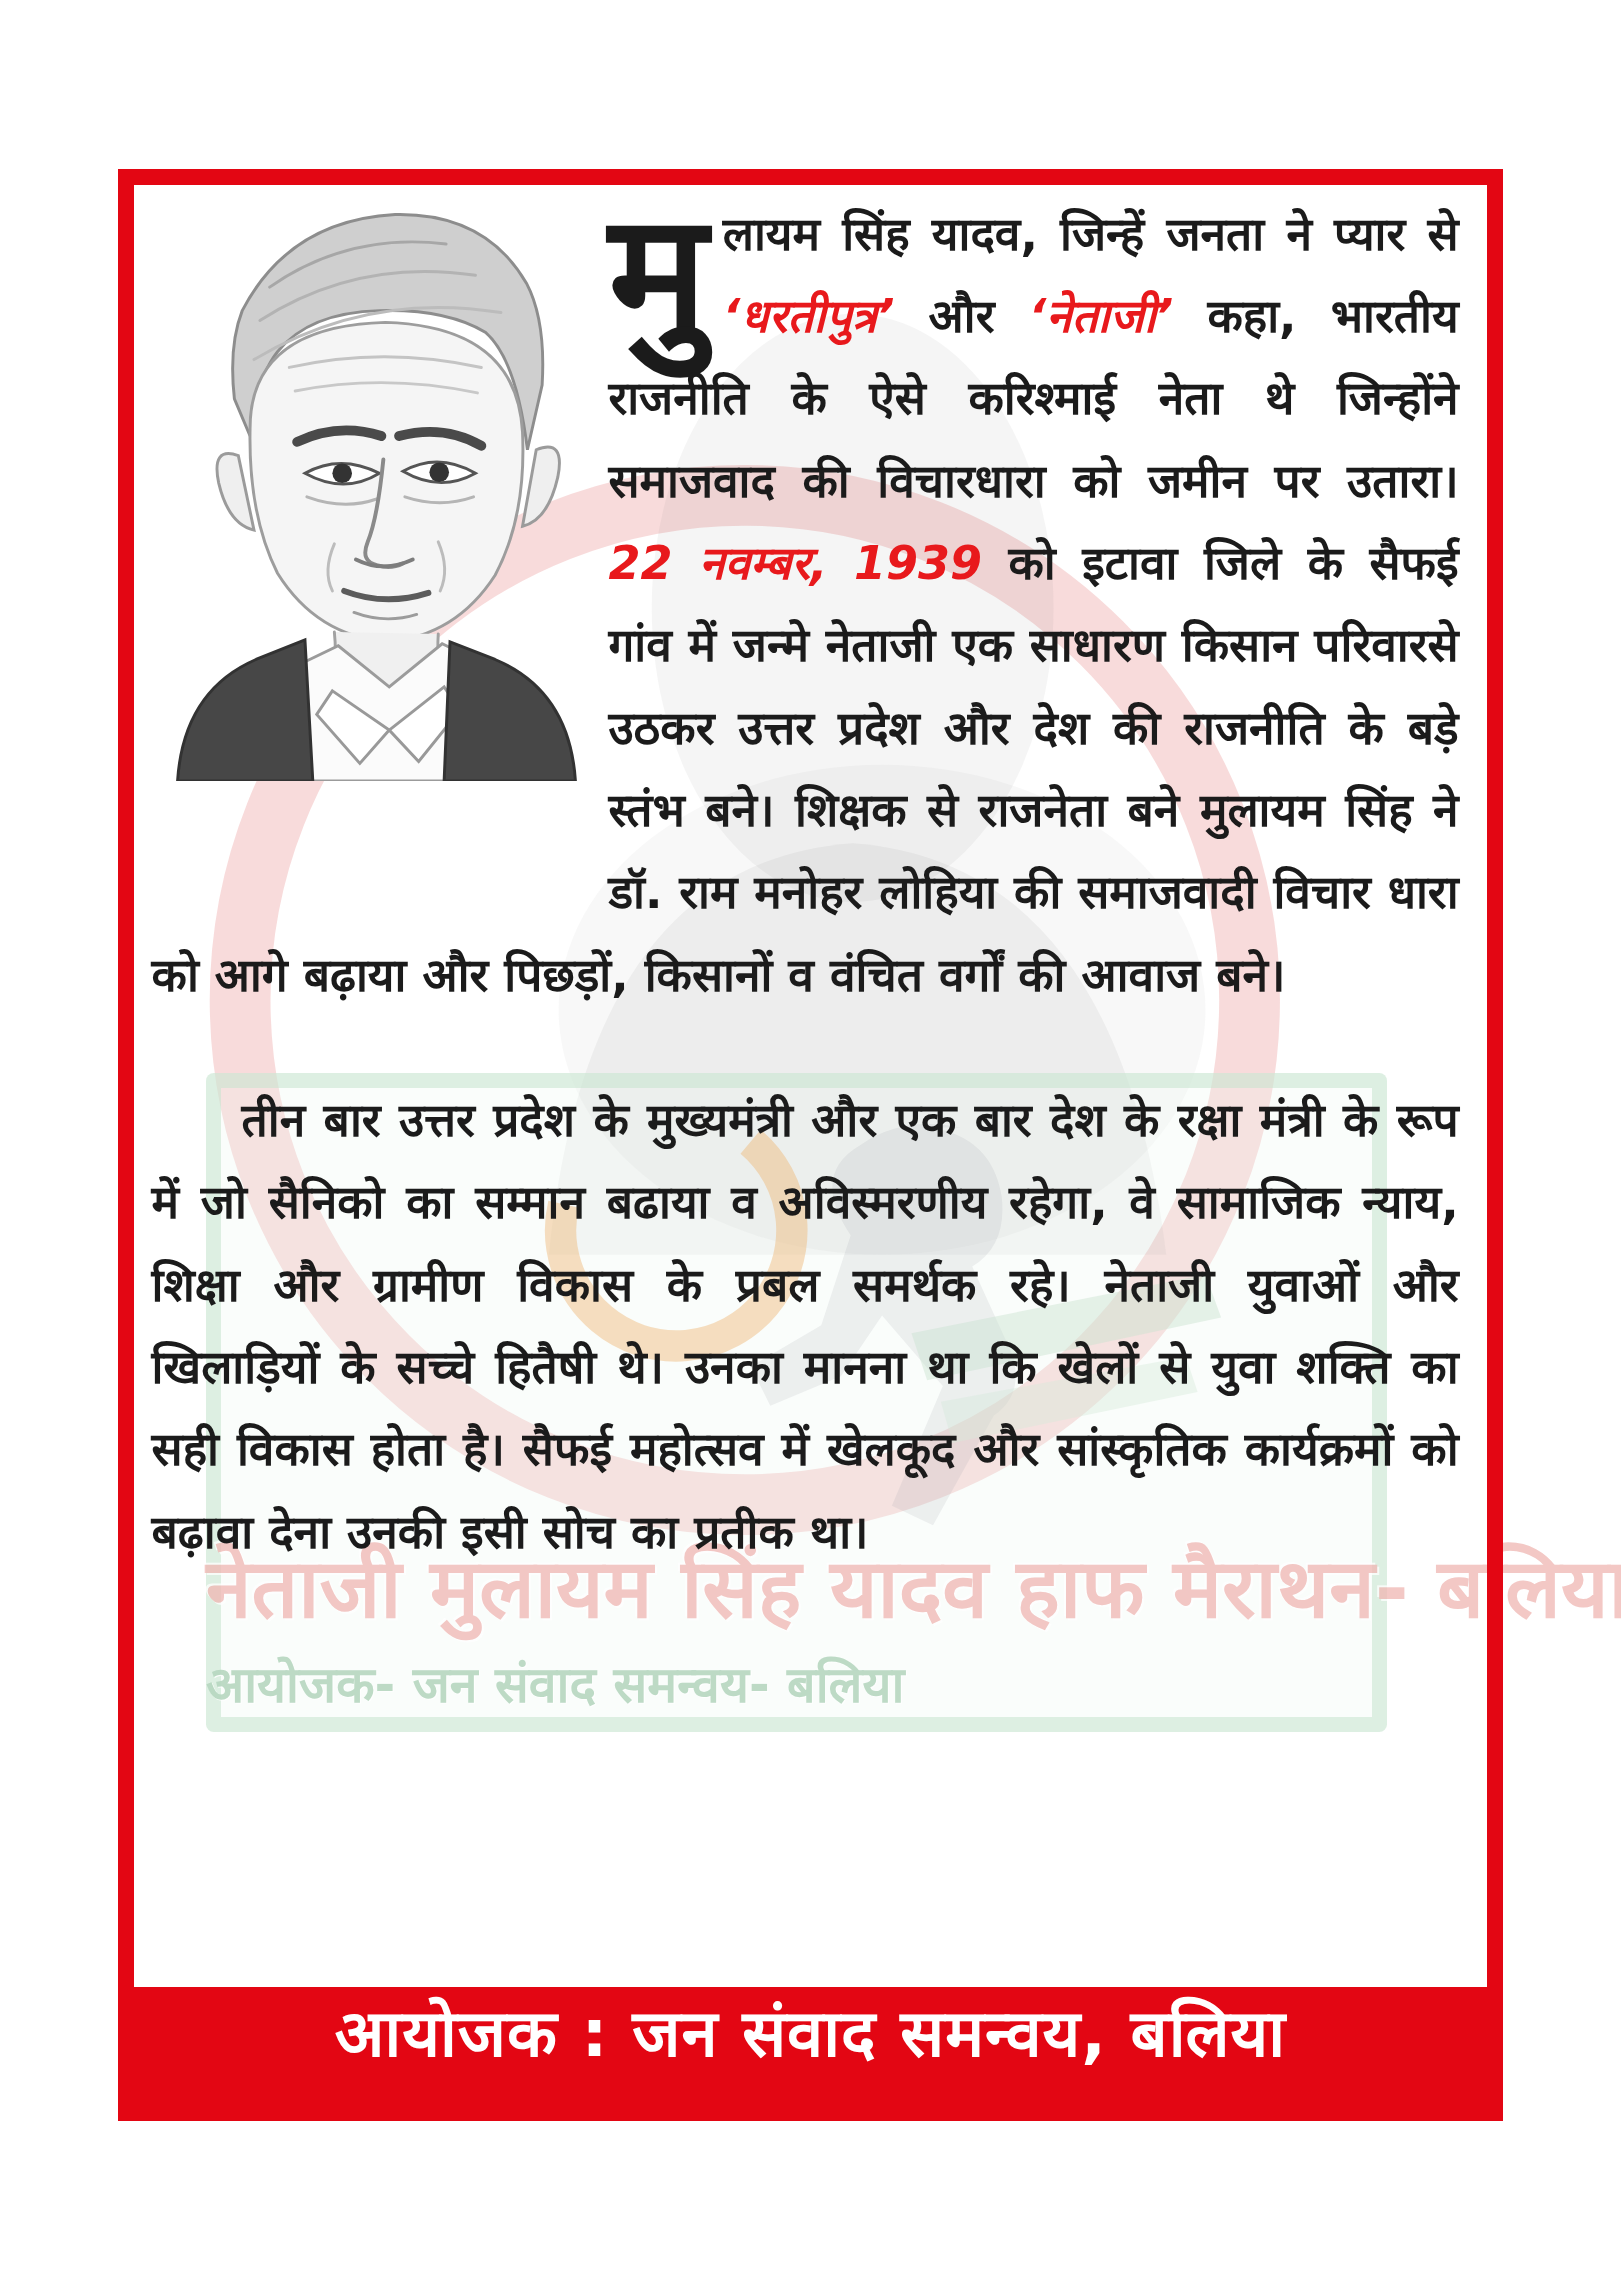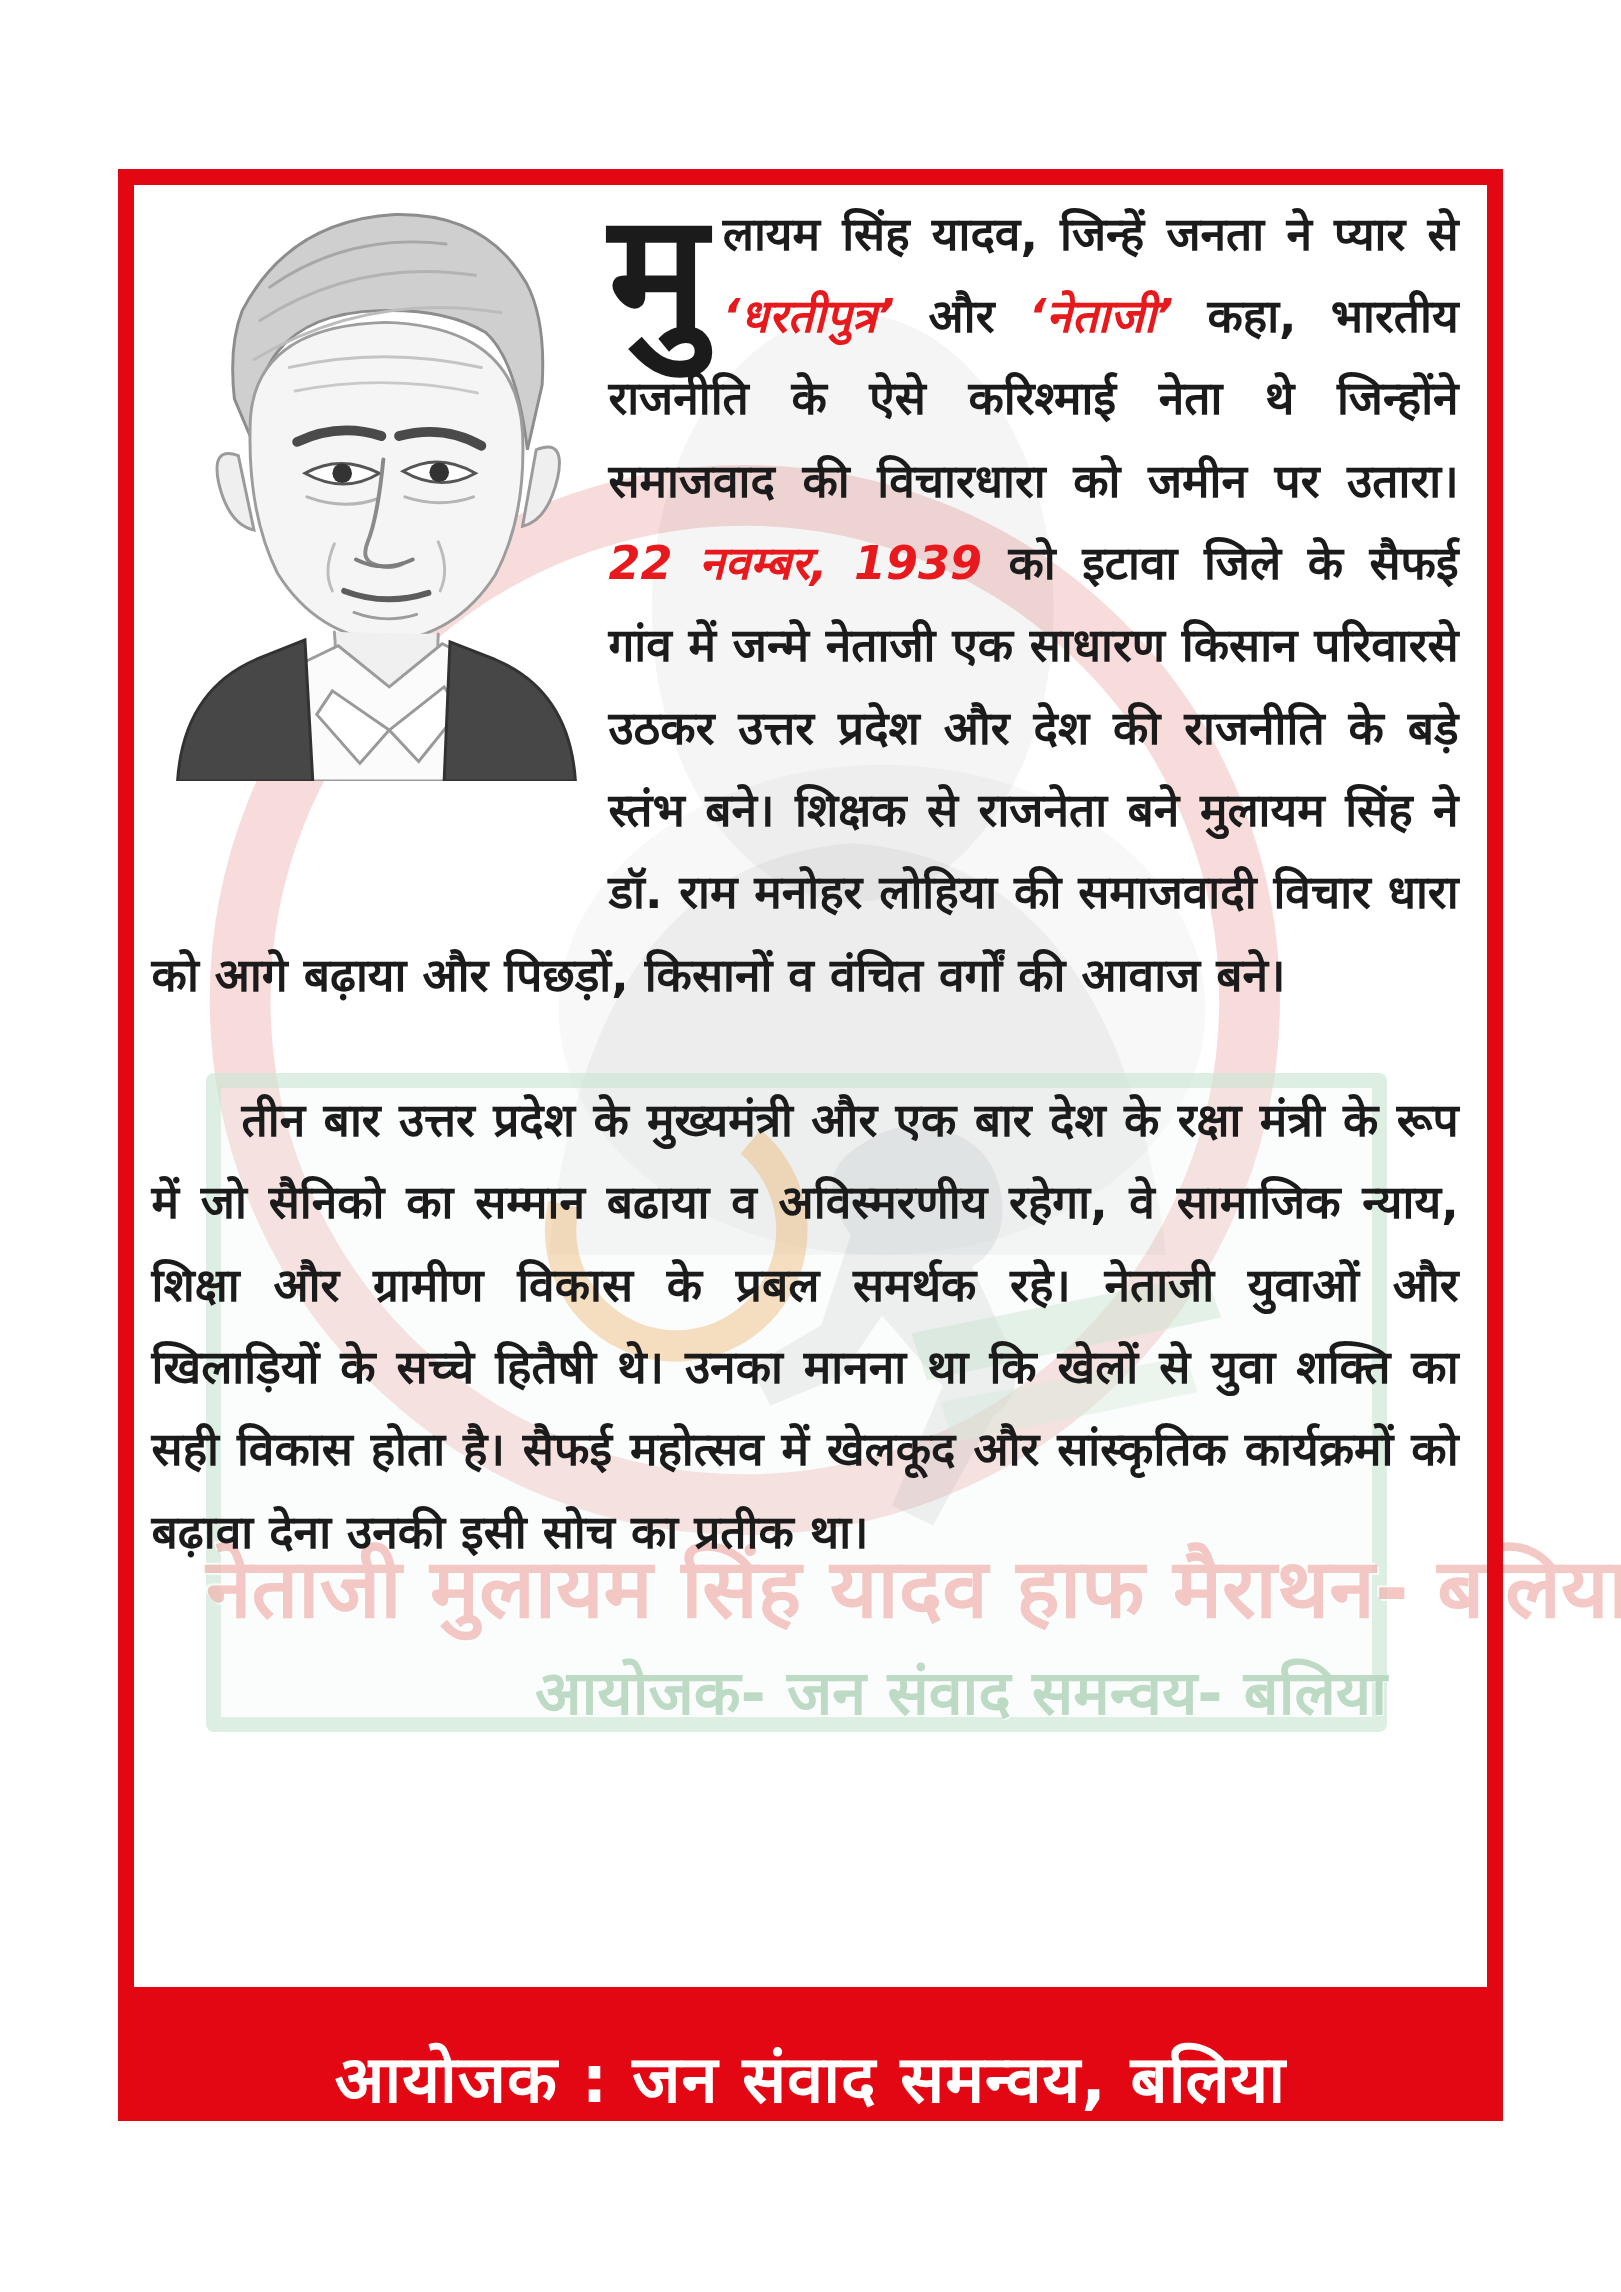"आयोजक- जन संवाद समन्वय- बलिया" .wm-sub { font-size: 61px -> 50px; text-align: right -> left }
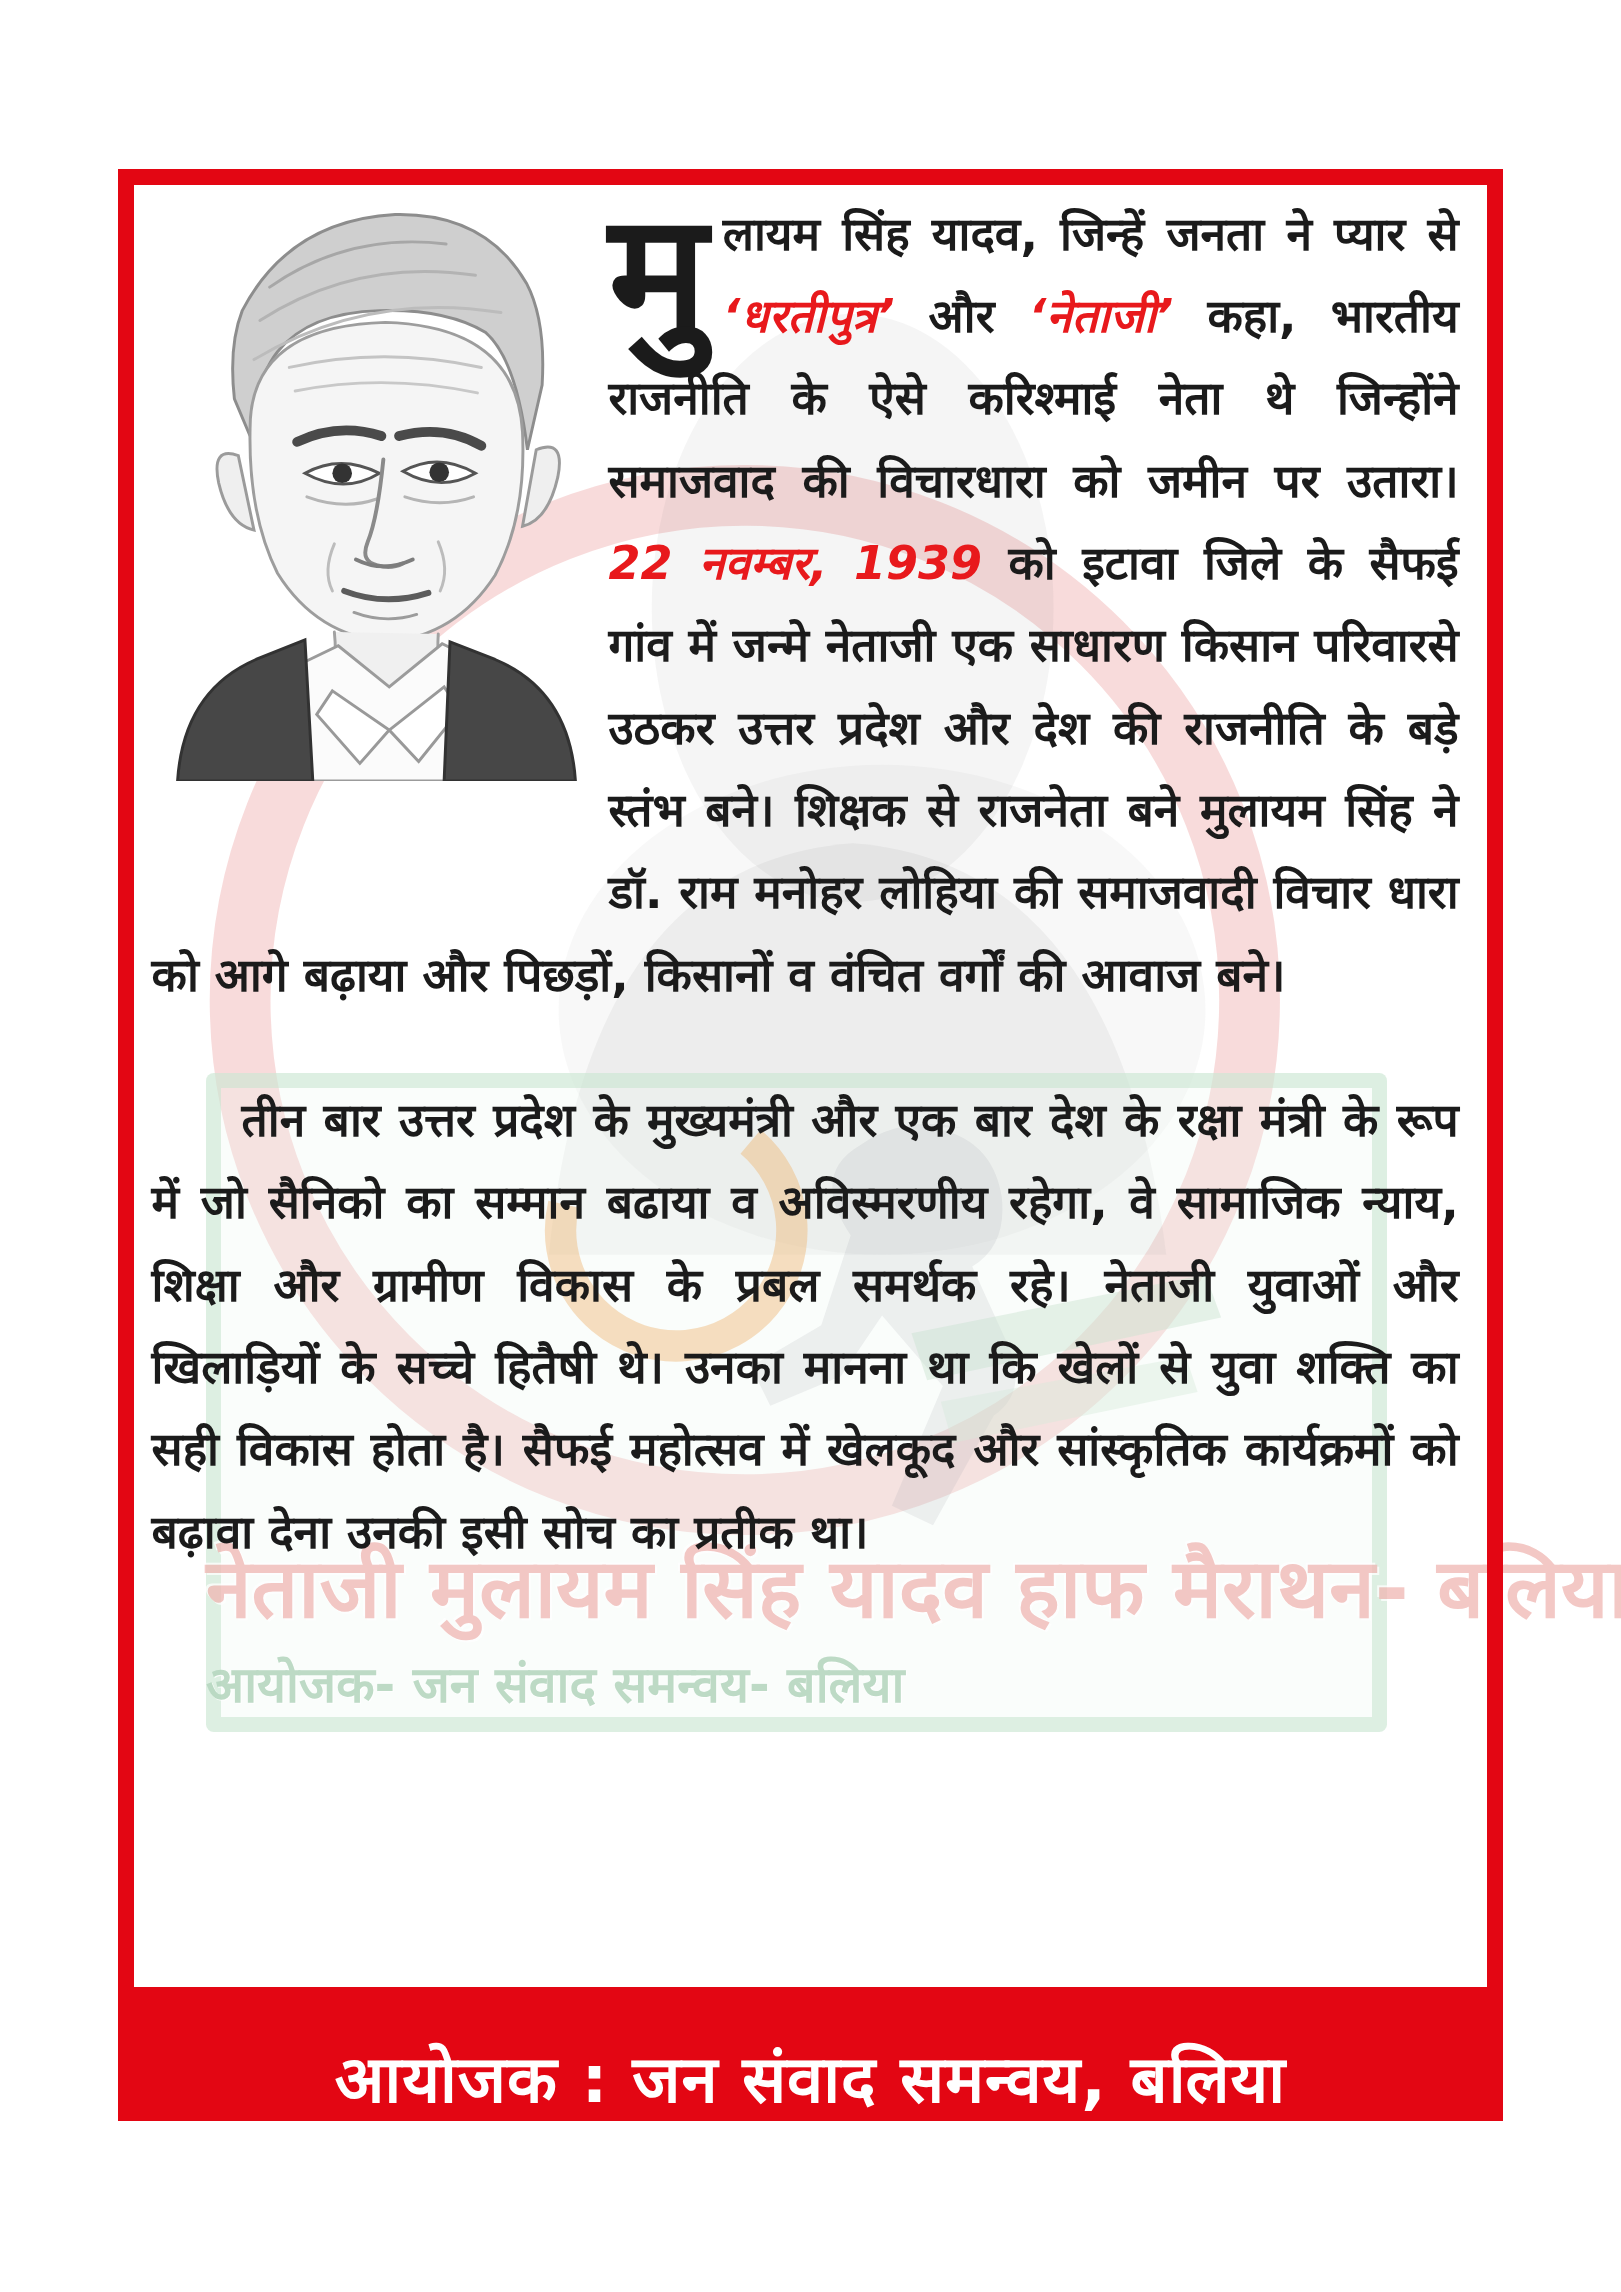"आयोजक : जन संवाद समन्वय," .footer-banner { align-items: flex-end -> flex-start }
